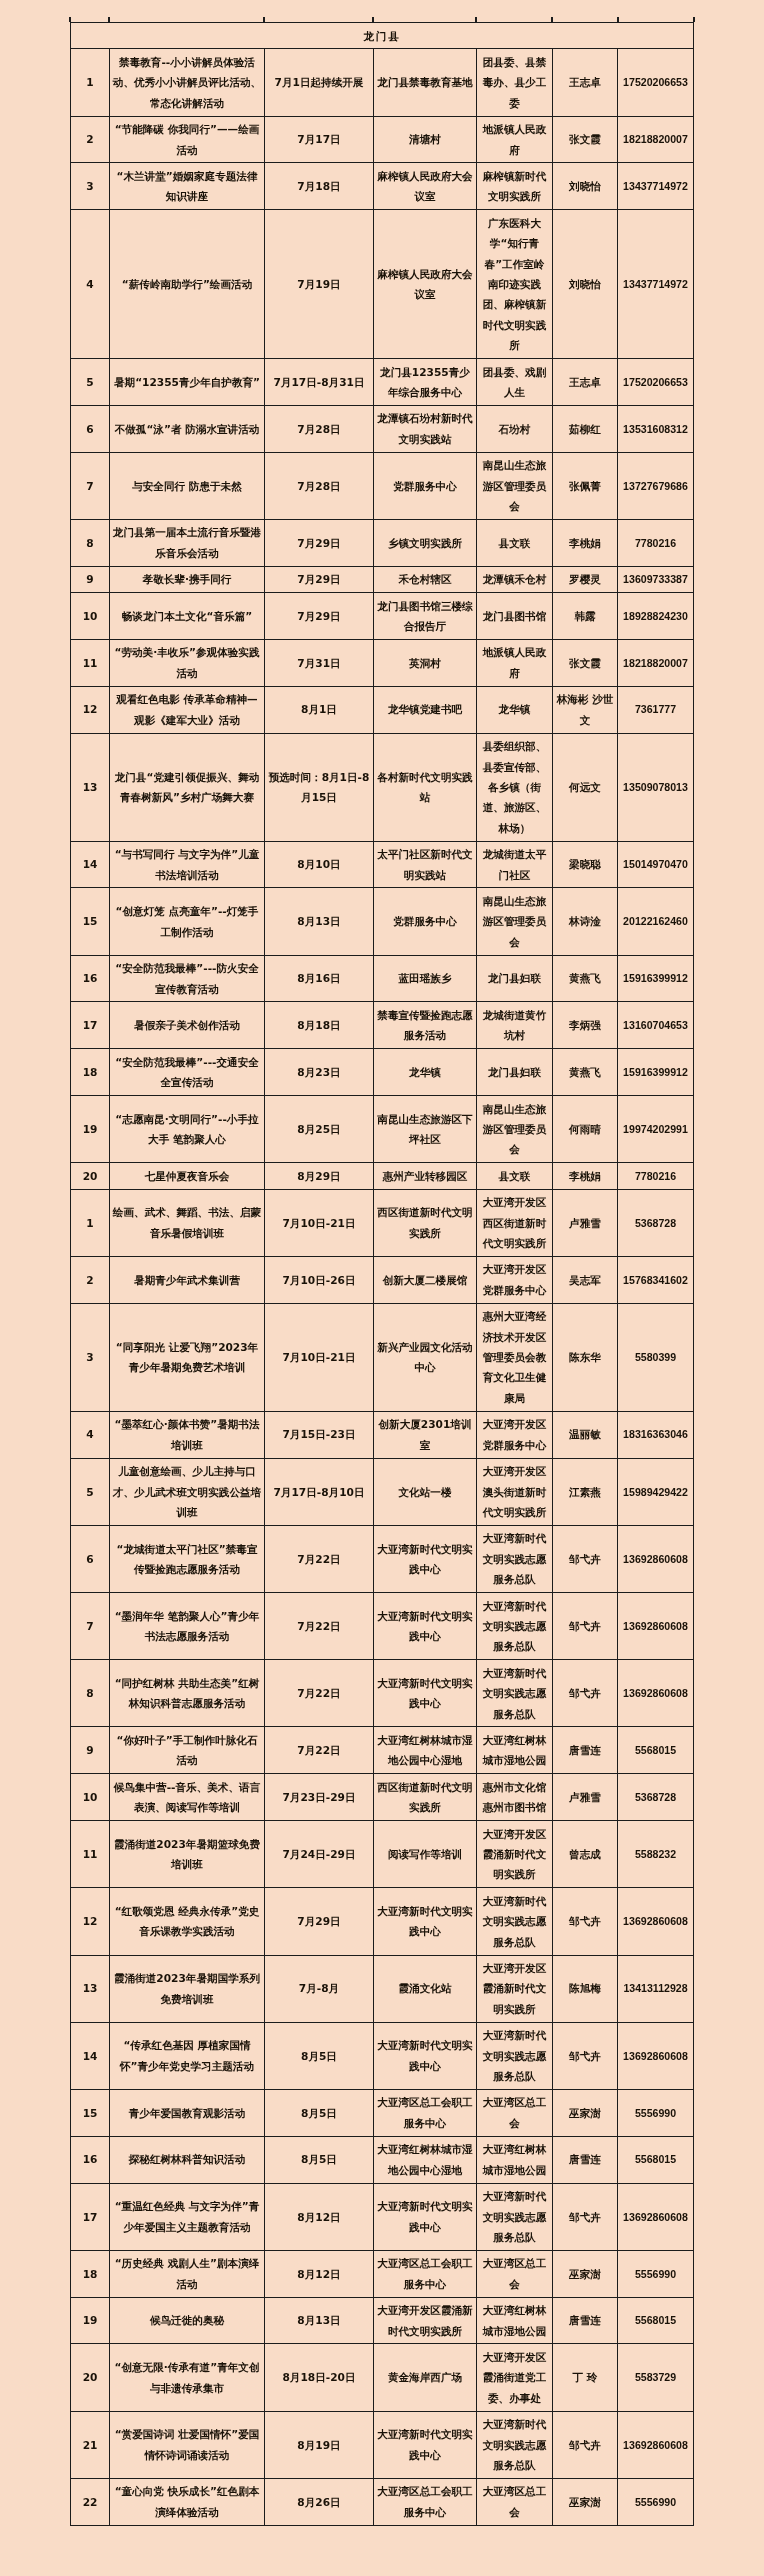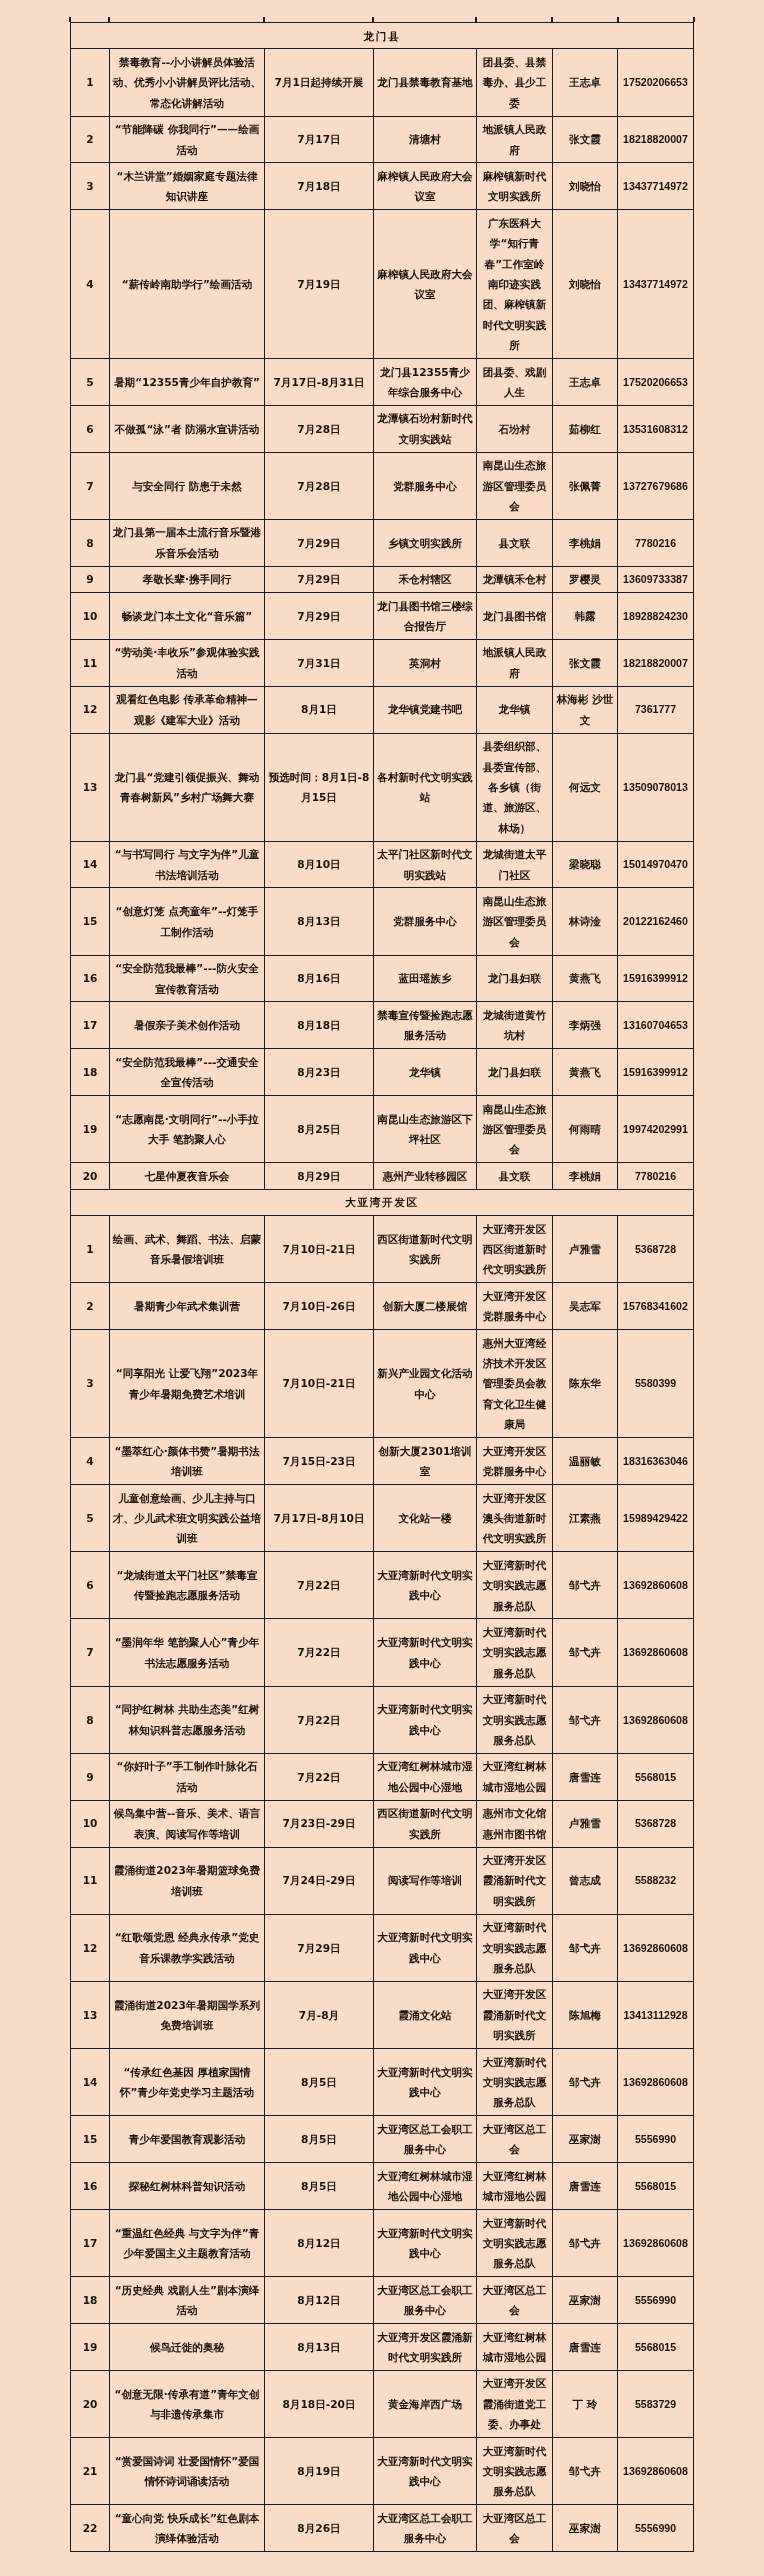"大亚湾开发区" tr { html: <tr> <td>大亚湾开发区</td> </tr> -> none }
